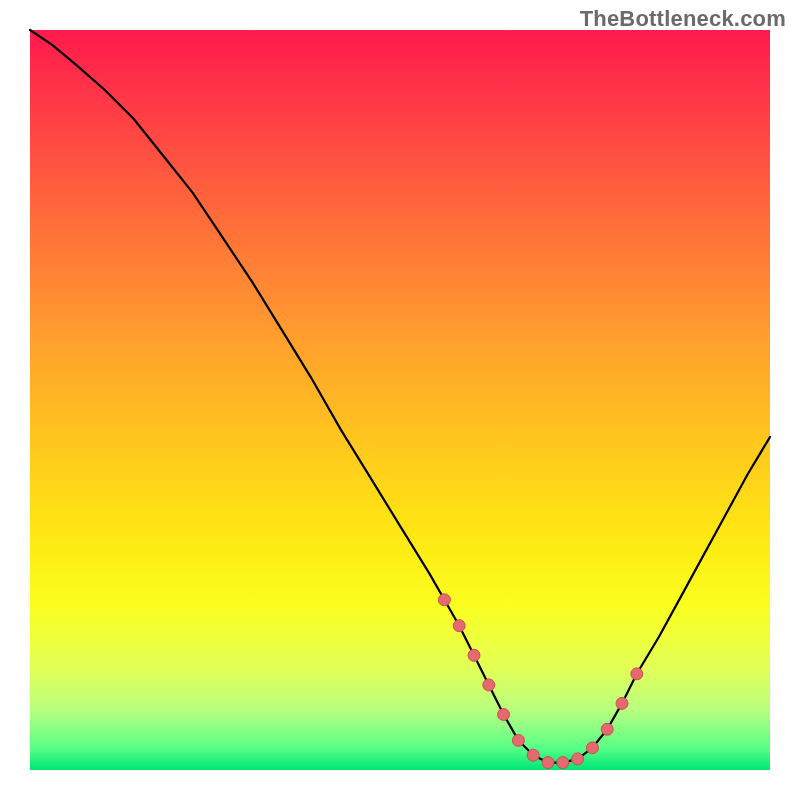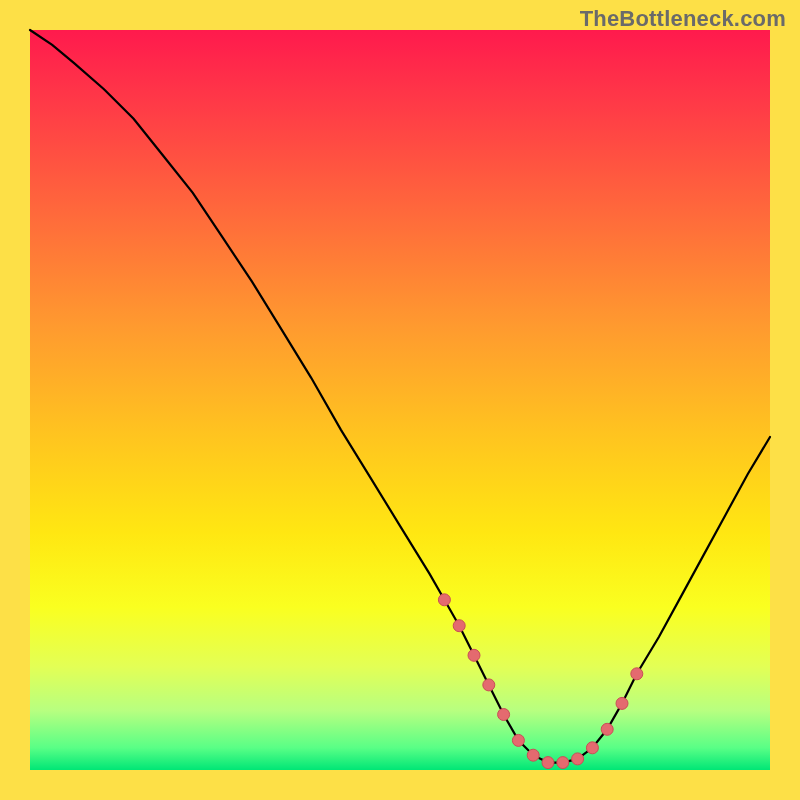"TheBottleneck.com" .container { background: #fde047 -> #ffffff }
